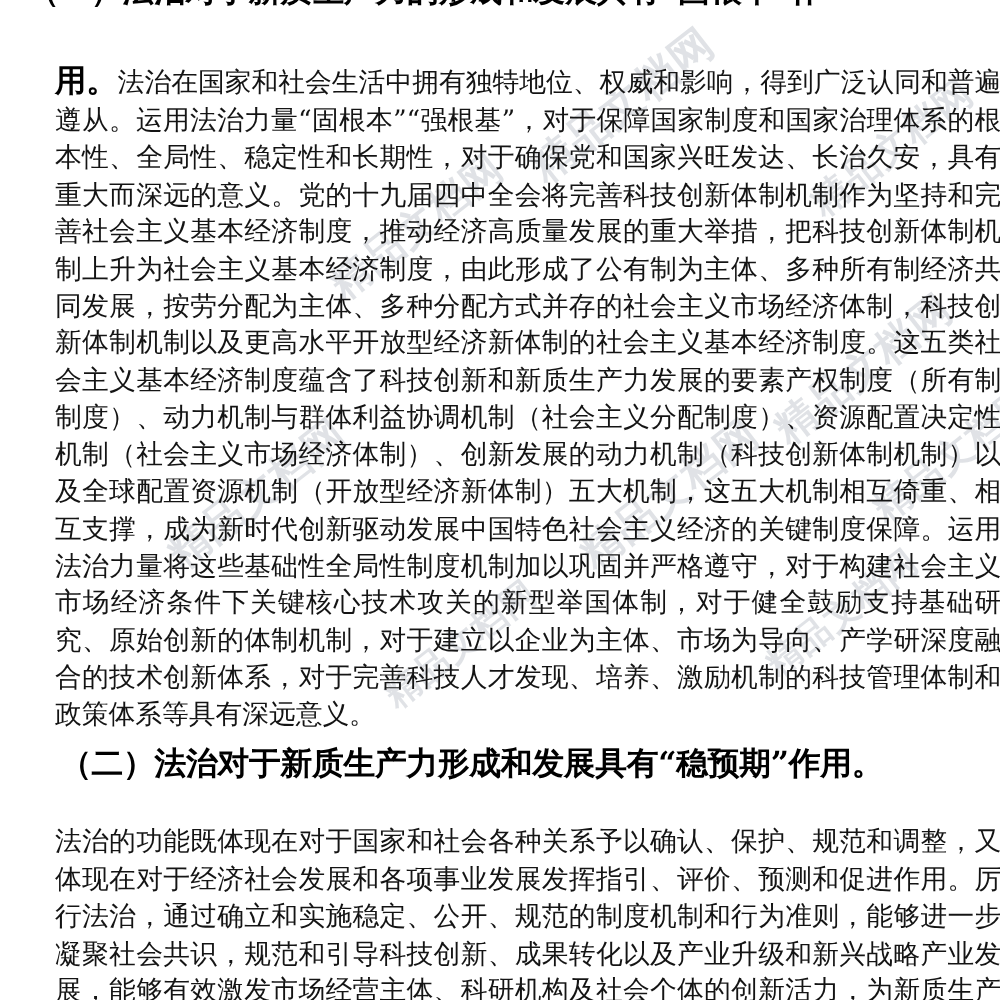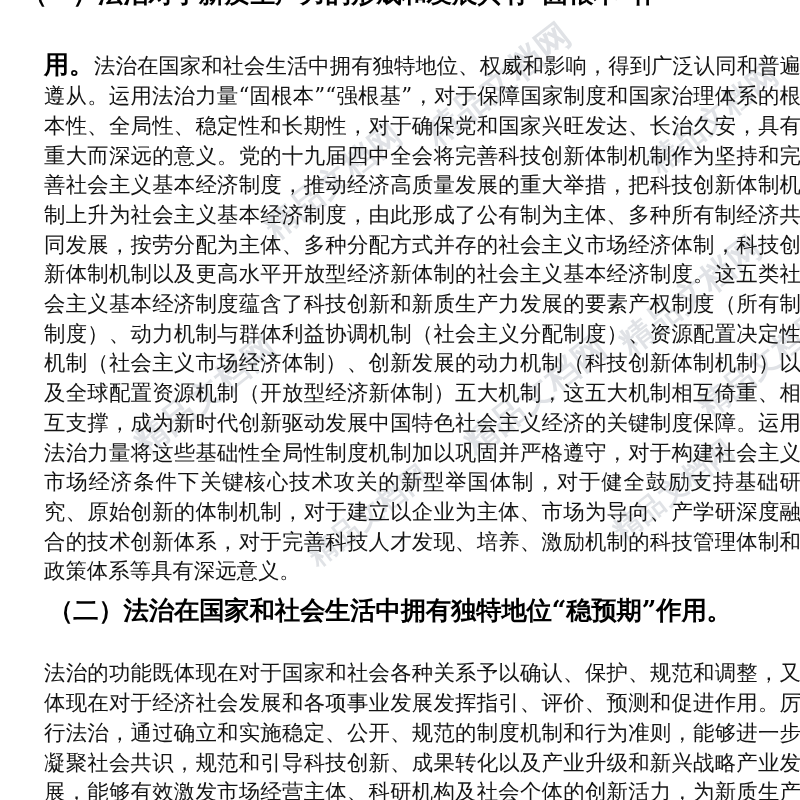"（二）法治在国家和社会生活中拥有独特地位“稳预期”作用。" div.heading { text: 在国家和社会生活中拥有独特地位 -> 对于新质生产力形成和发展具有 }
